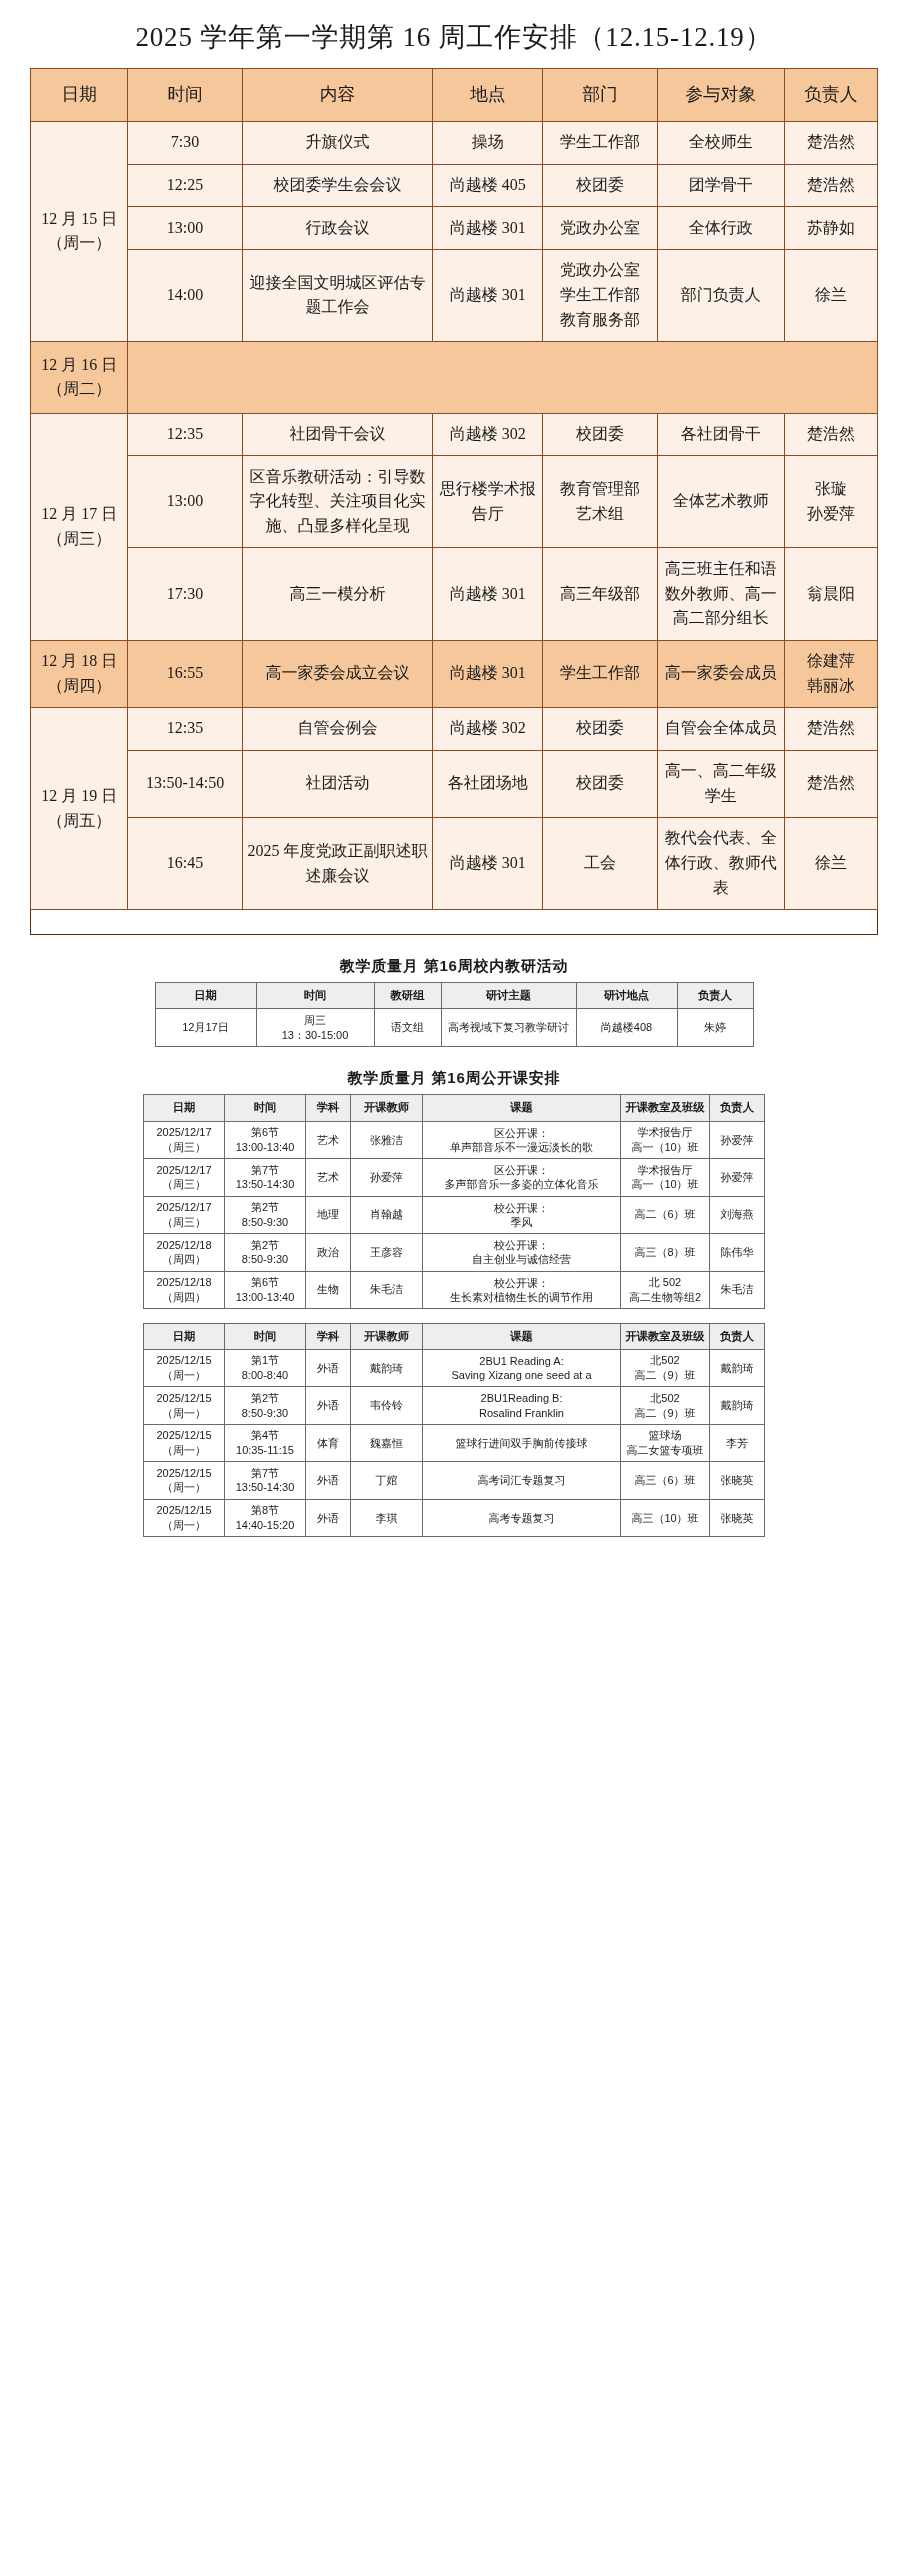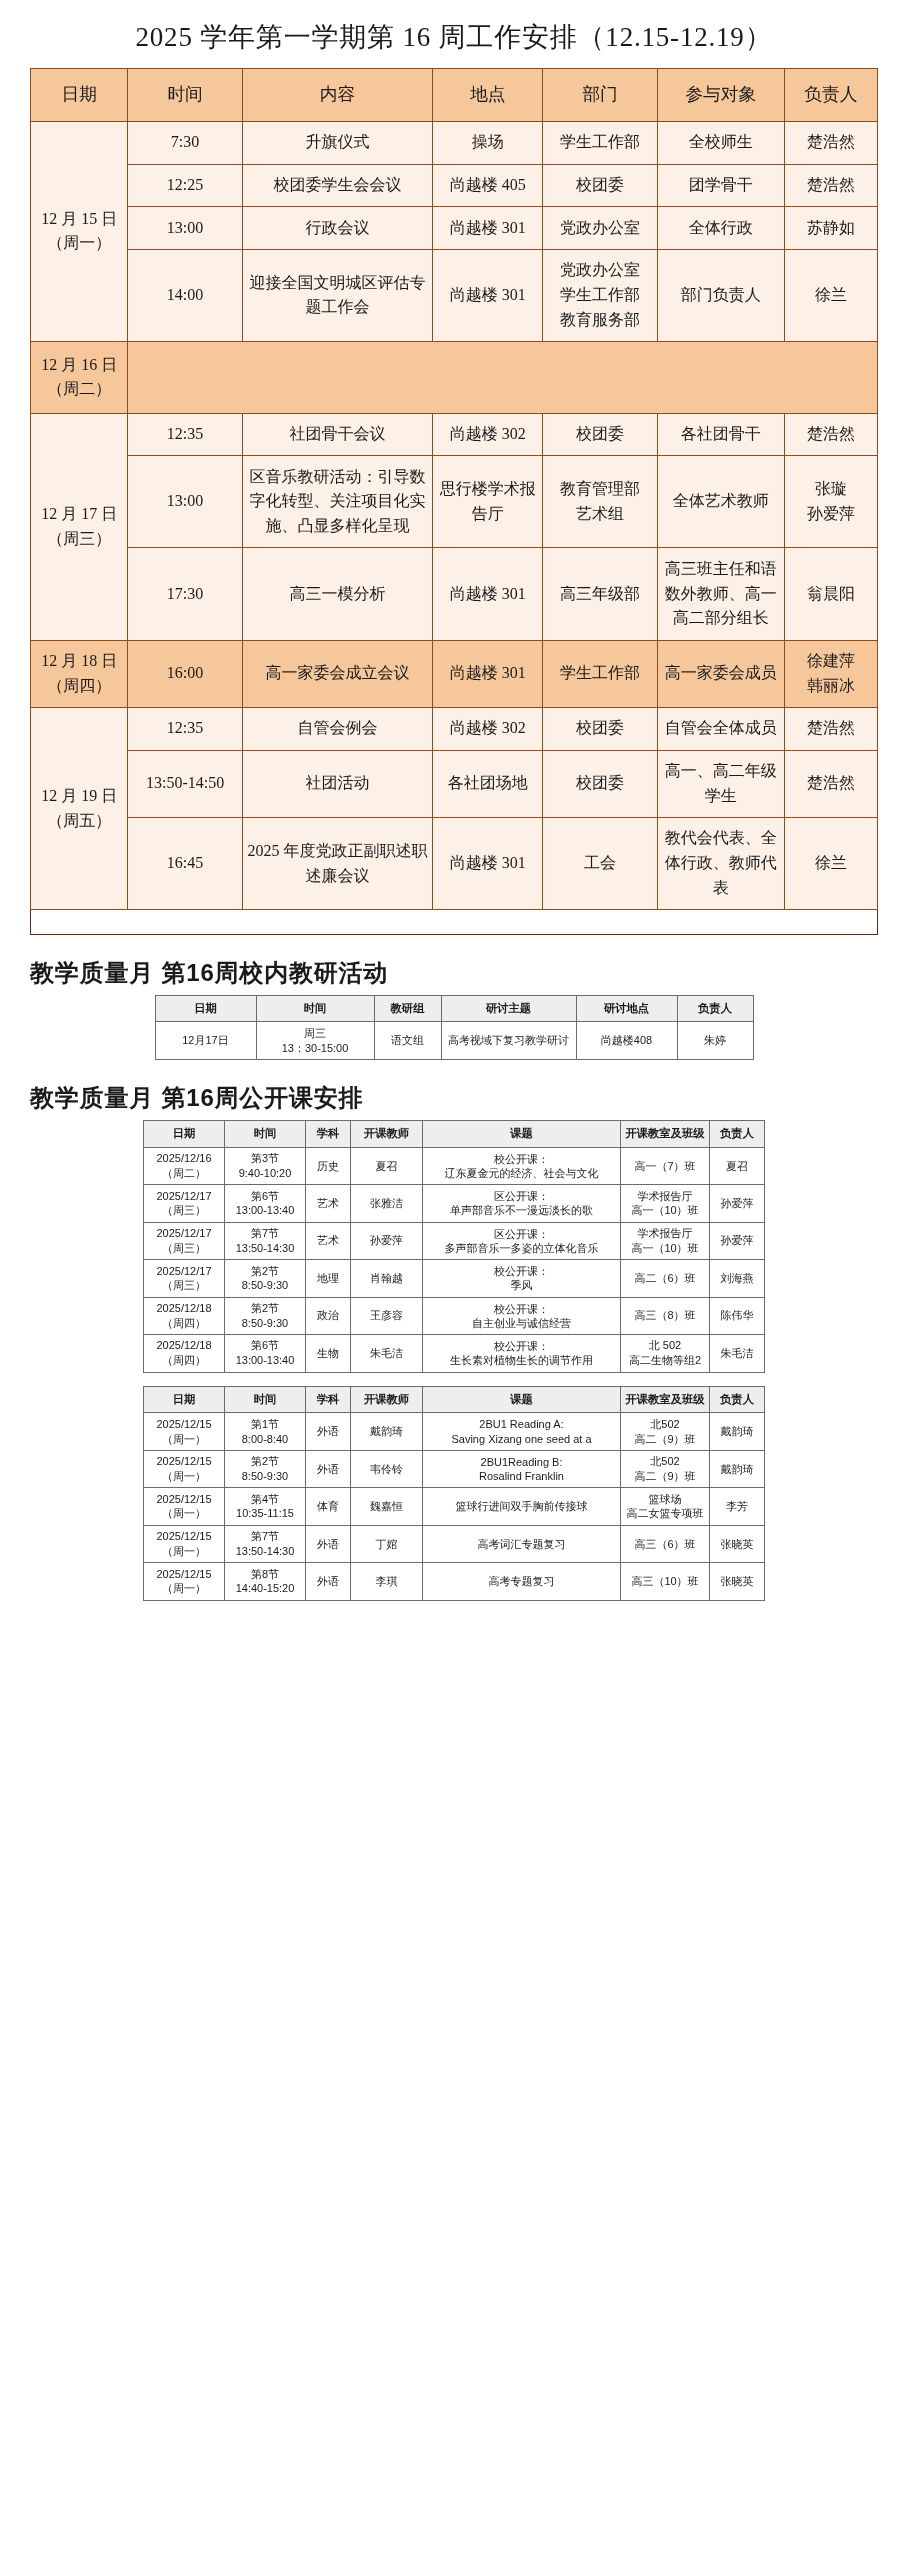"16:00" td.cell-ml { text: 16:00 -> 16:55 }
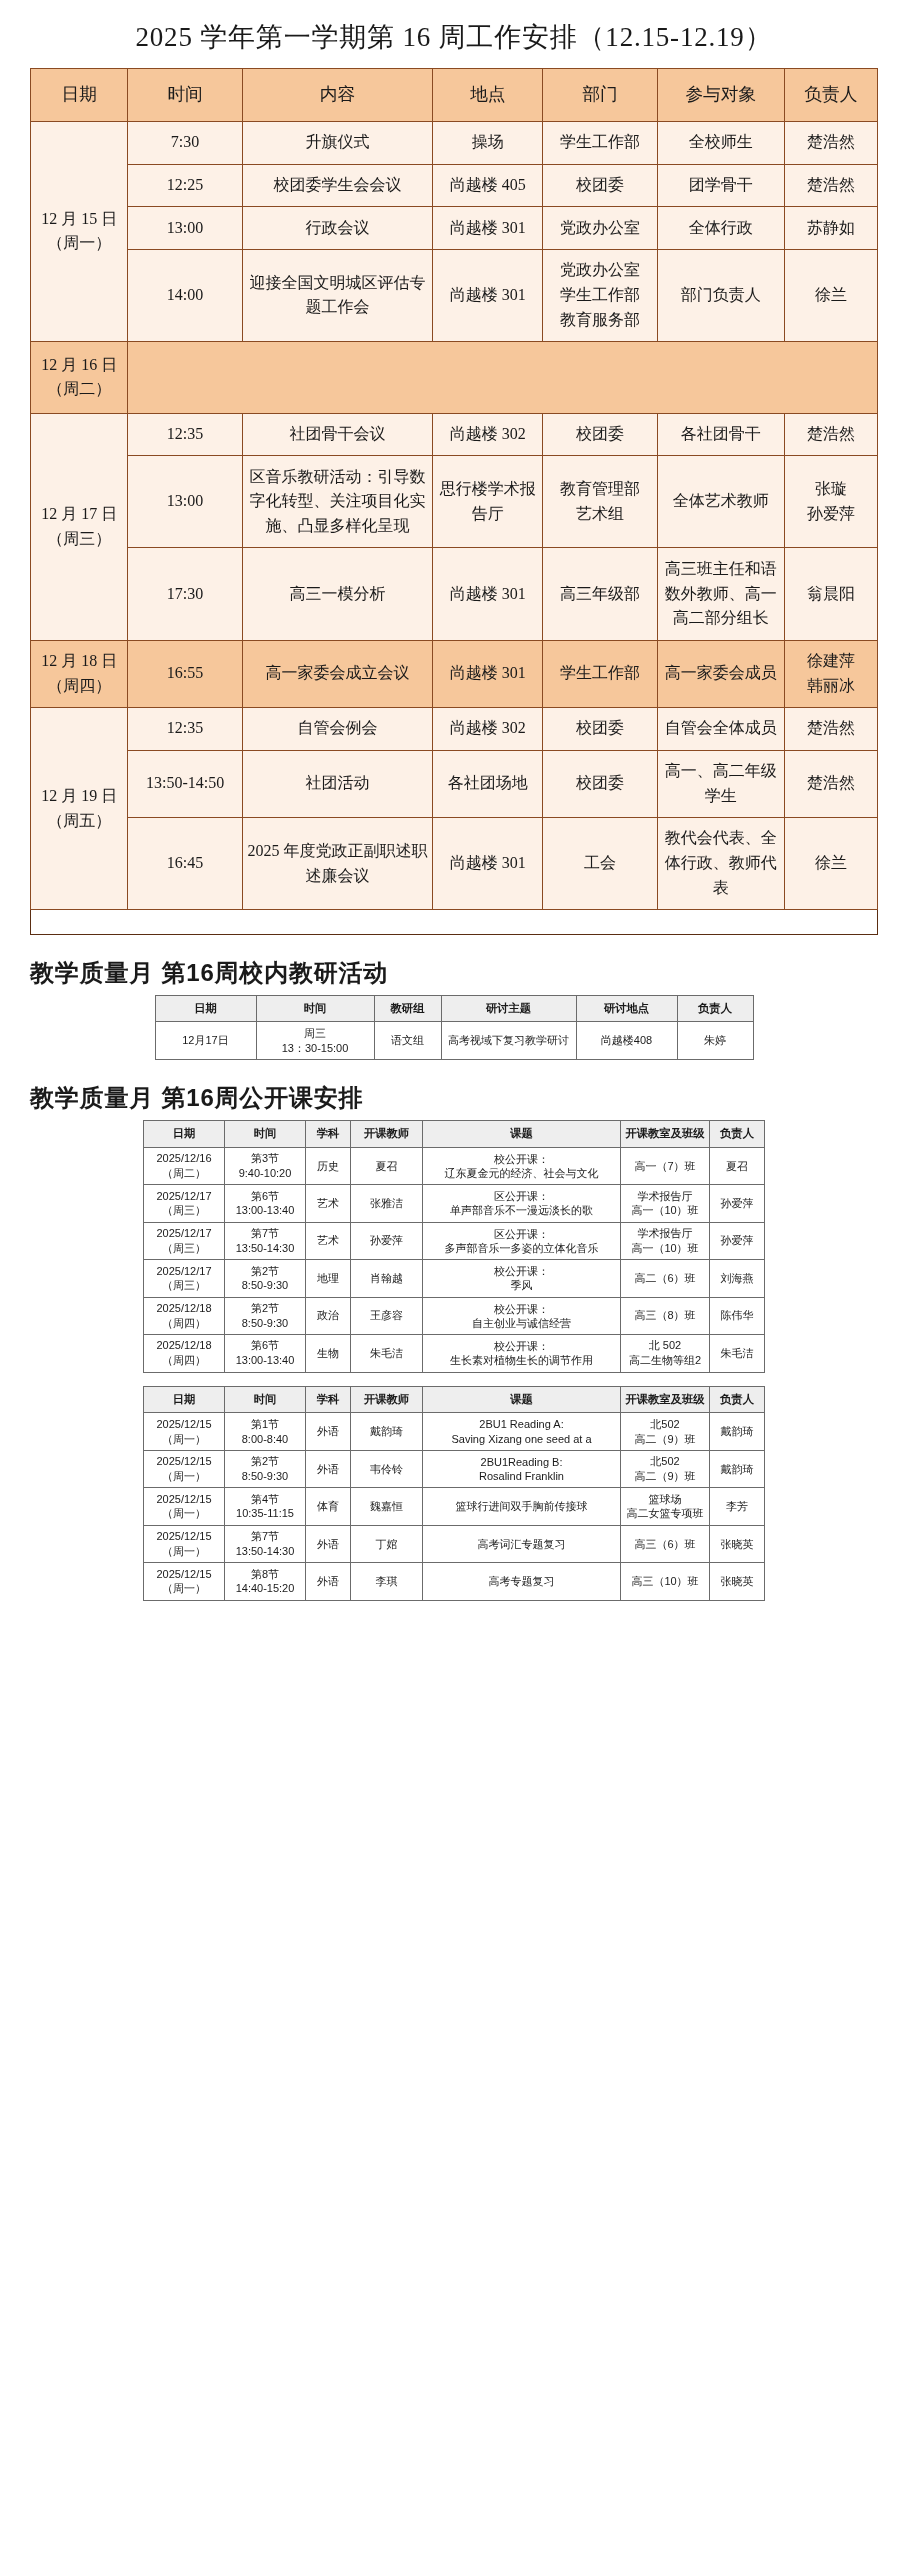"教学质量月 第16周校内教研活动" .sub-title { font-size: 24px -> 15px; text-align: none -> center }
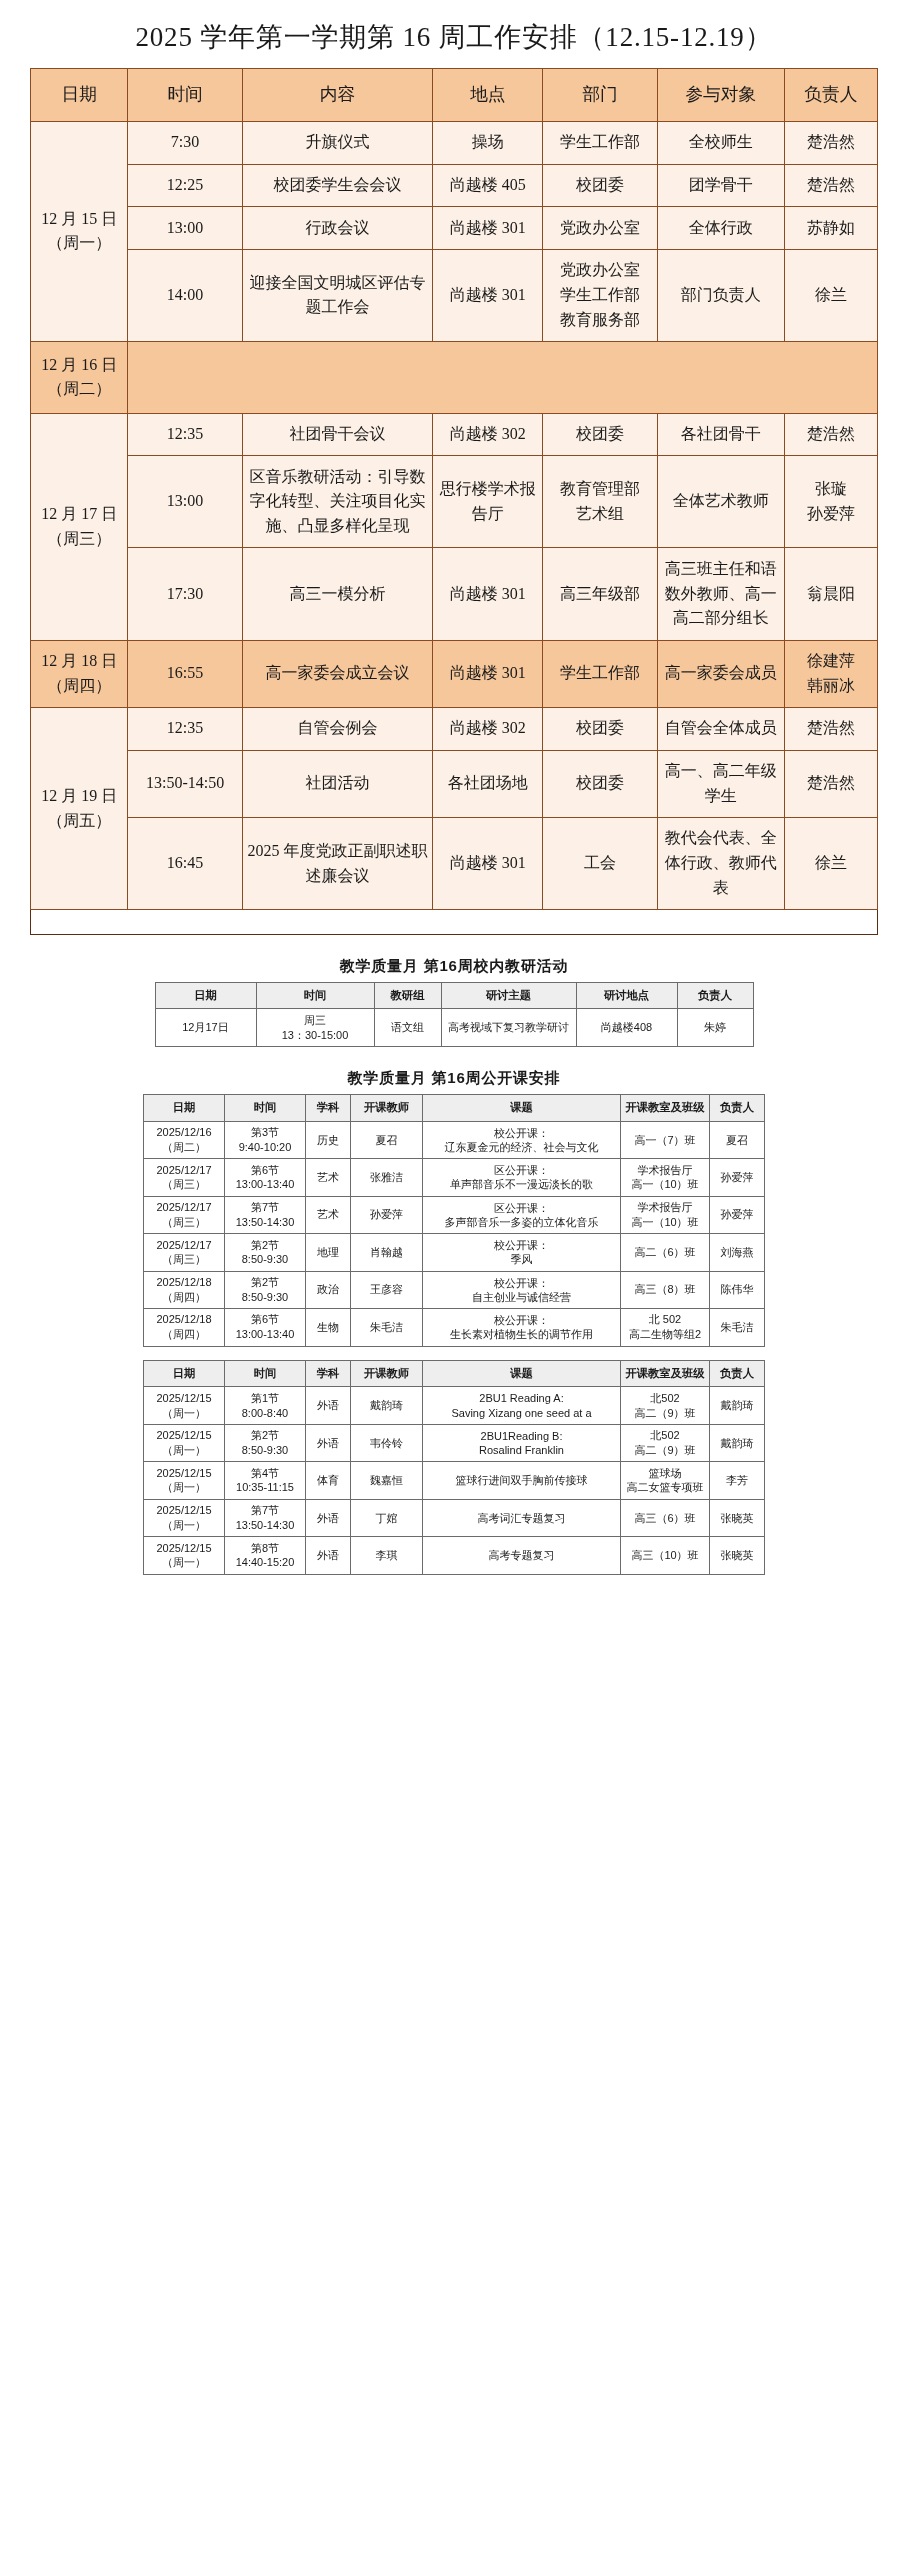"2025/12/16" tr { html: <tr> <td>2025/12/16<br>（周二）</td> <td>第3节<br>9:40-10:20</td> <td>历史</td> <td>夏召</td> <td>校公开课：<br>辽东夏金元的经济、社会与文化</td> <td>高一（7）班</td> <td>夏召</td> </tr> -> none }
